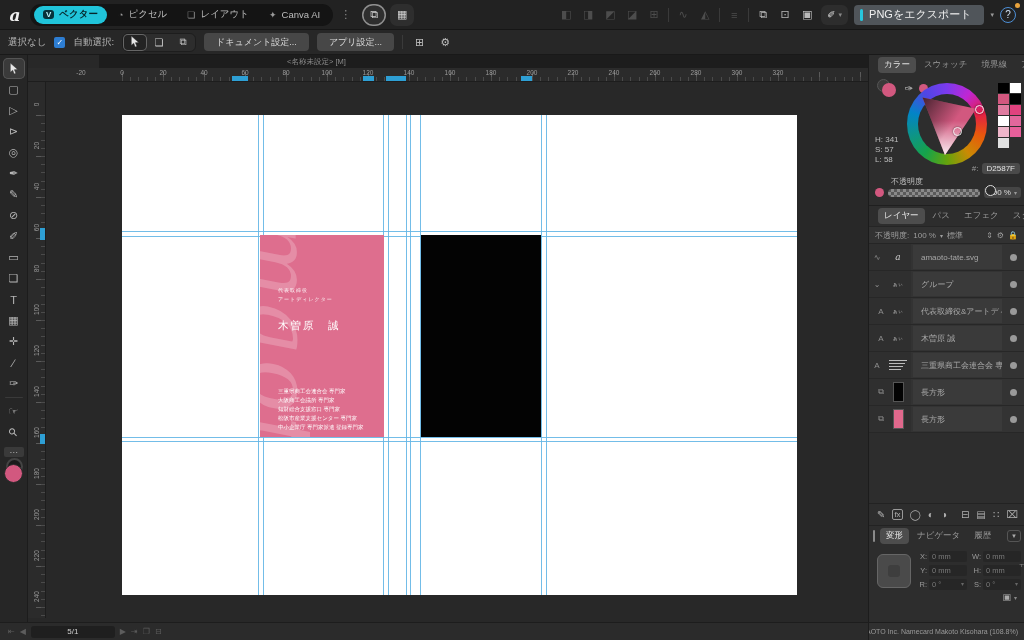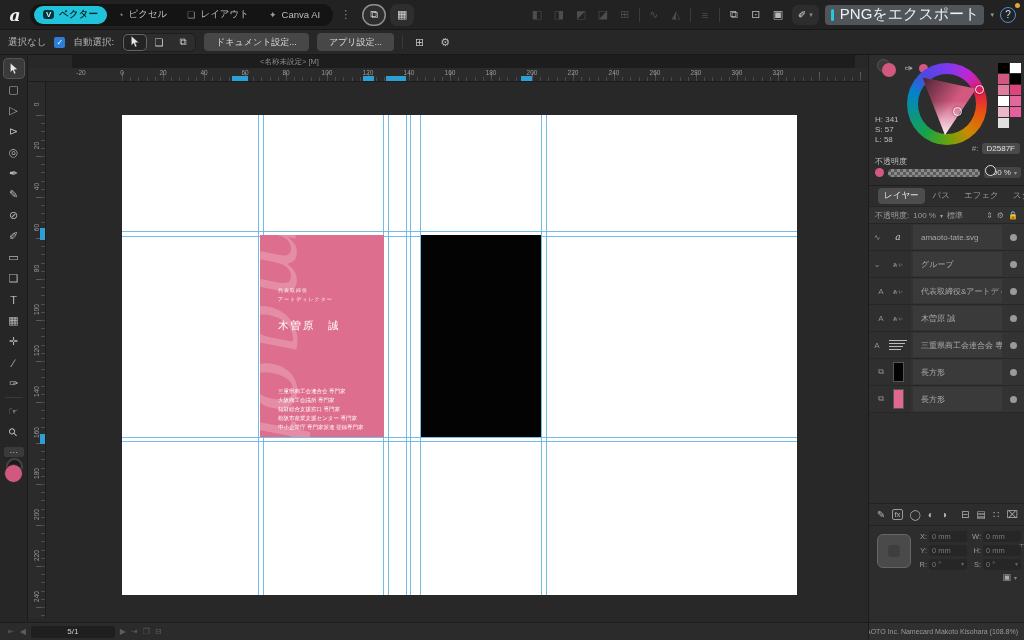"PNGをエクスポート" .export-btn { font-size: 15px -> 11px; padding: 0 5px 0 6px -> 0 13px 0 6px }
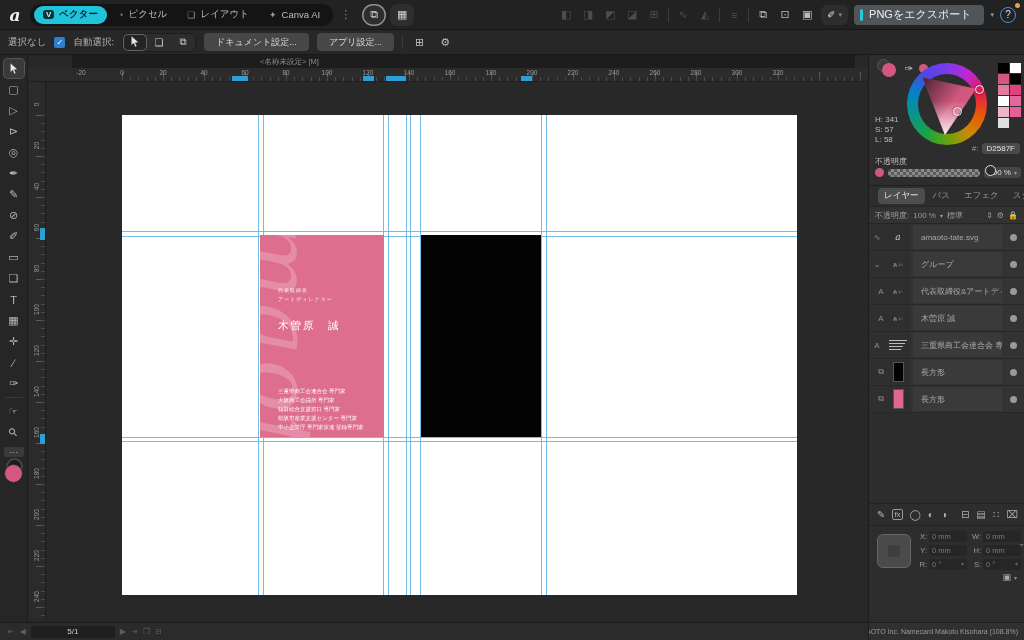"<名称未設定> [M]" .doctabs { left: 72px -> 99px }
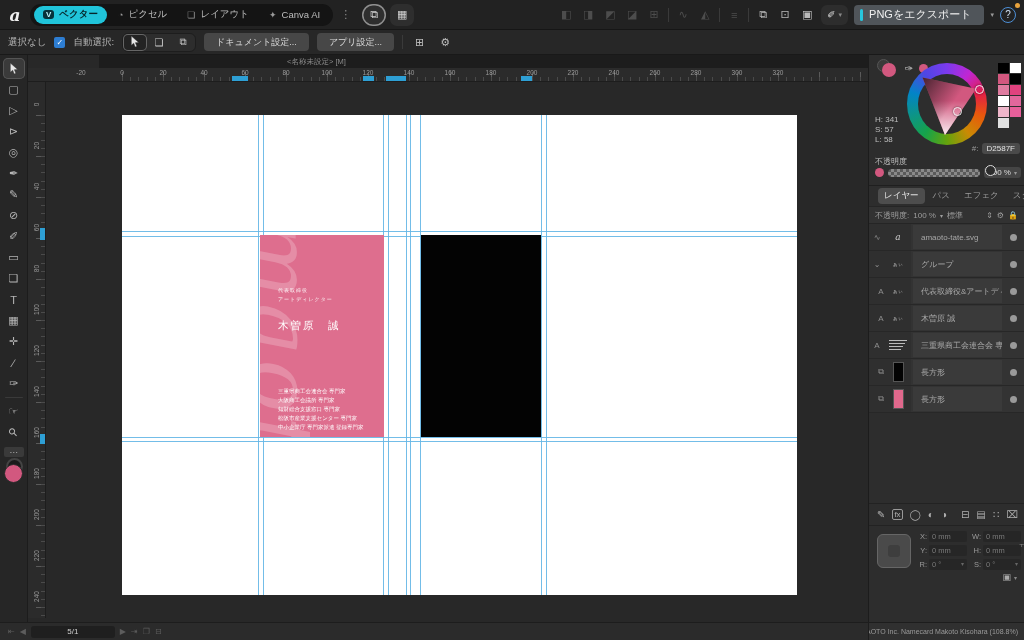"カラー" div.ptabs { html: none -> <div> <div></div> <div>カラー</div> <div>スウォッチ</div> <div>境界線</div> <div>アピアラ</div> </div> }
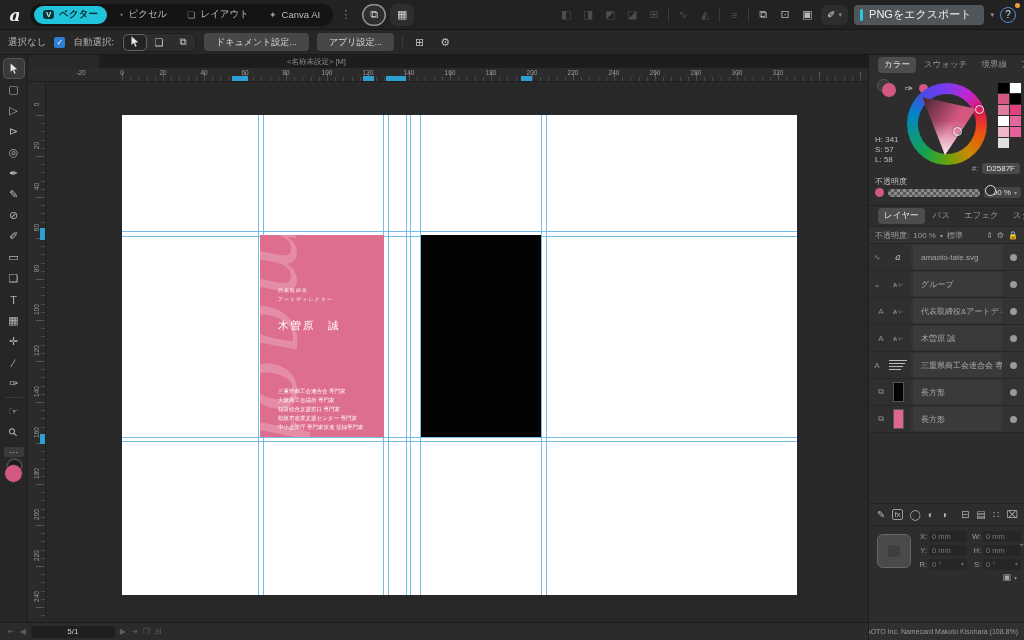"不透明度" .oplabel { left: 6px -> 22px }
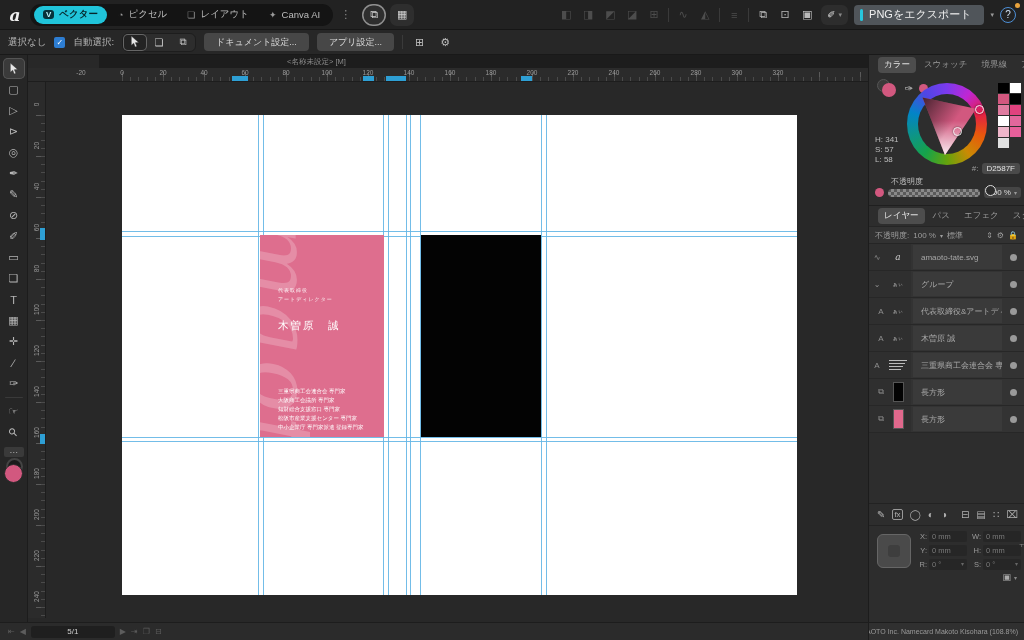"変形" div.ptabs { html: none -> <div> <div></div> <div>変形</div> <div>ナビゲータ</div> <div>履歴</div> <div>▼</div> </div> }
